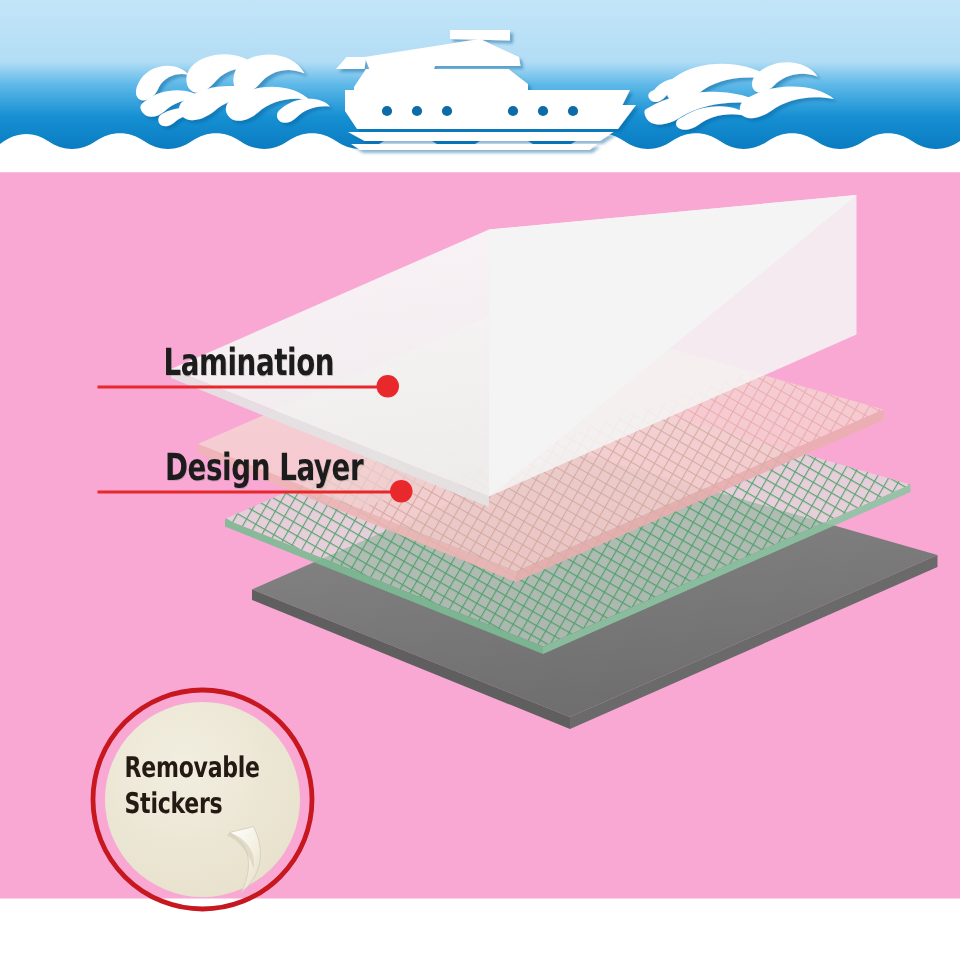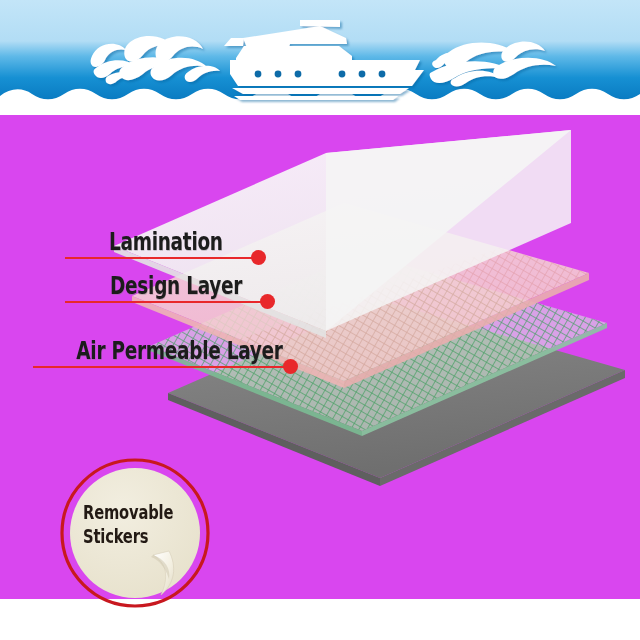"Lamination" #stage { background: #d946ef -> #f9a8d4 }
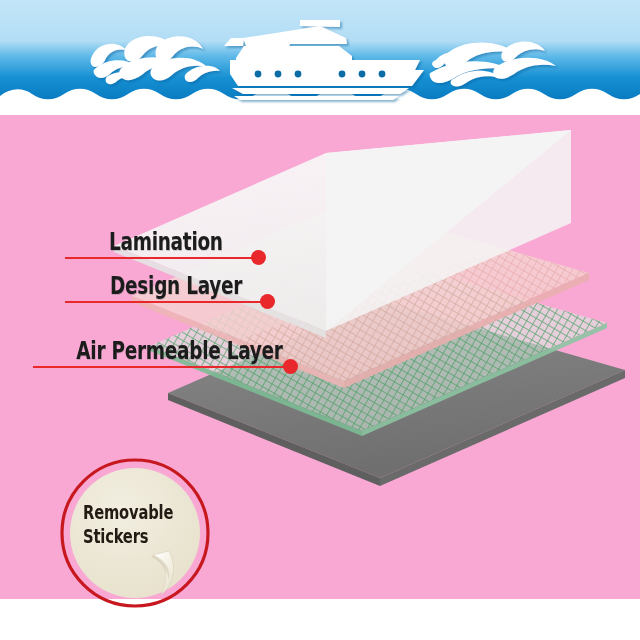"Design Layer" div.callout { top: 269px -> 295px }
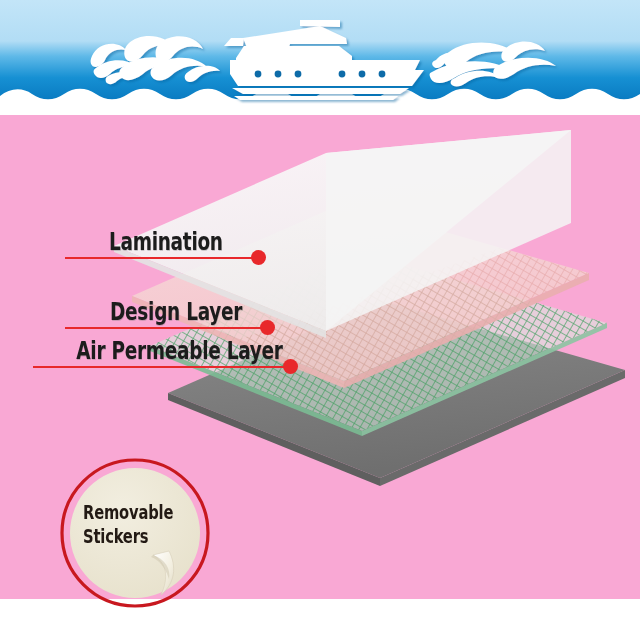"Air Permeable Layer" div.callout { html: <div> <div>Air Permeable Layer</div> <div></div> <div></div> </div> -> none }
